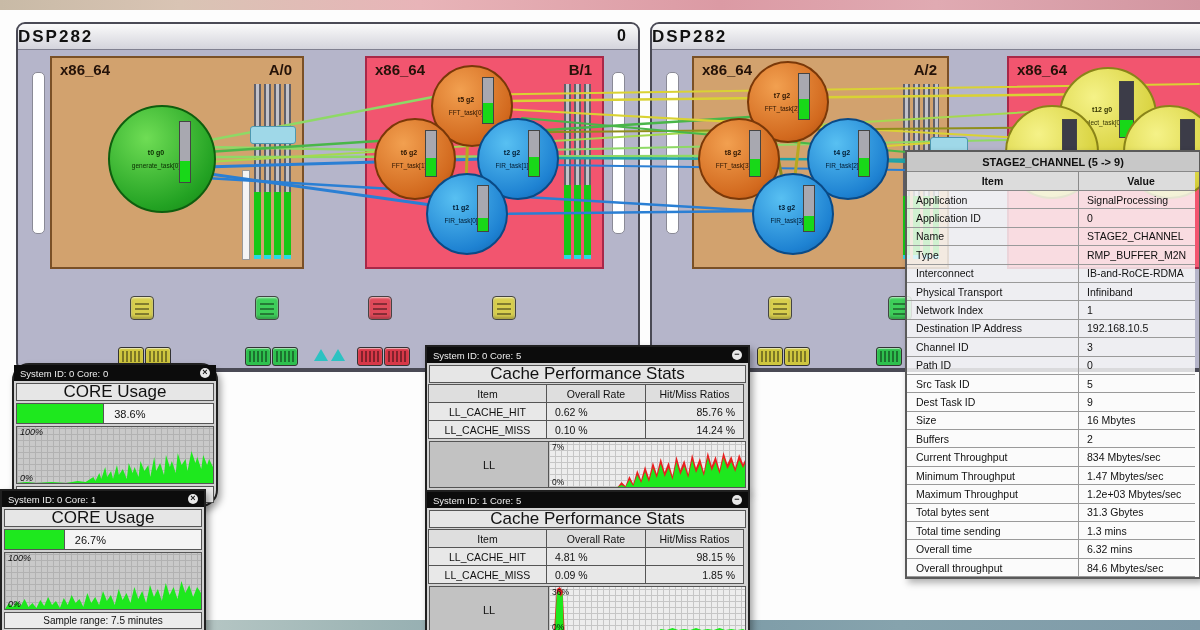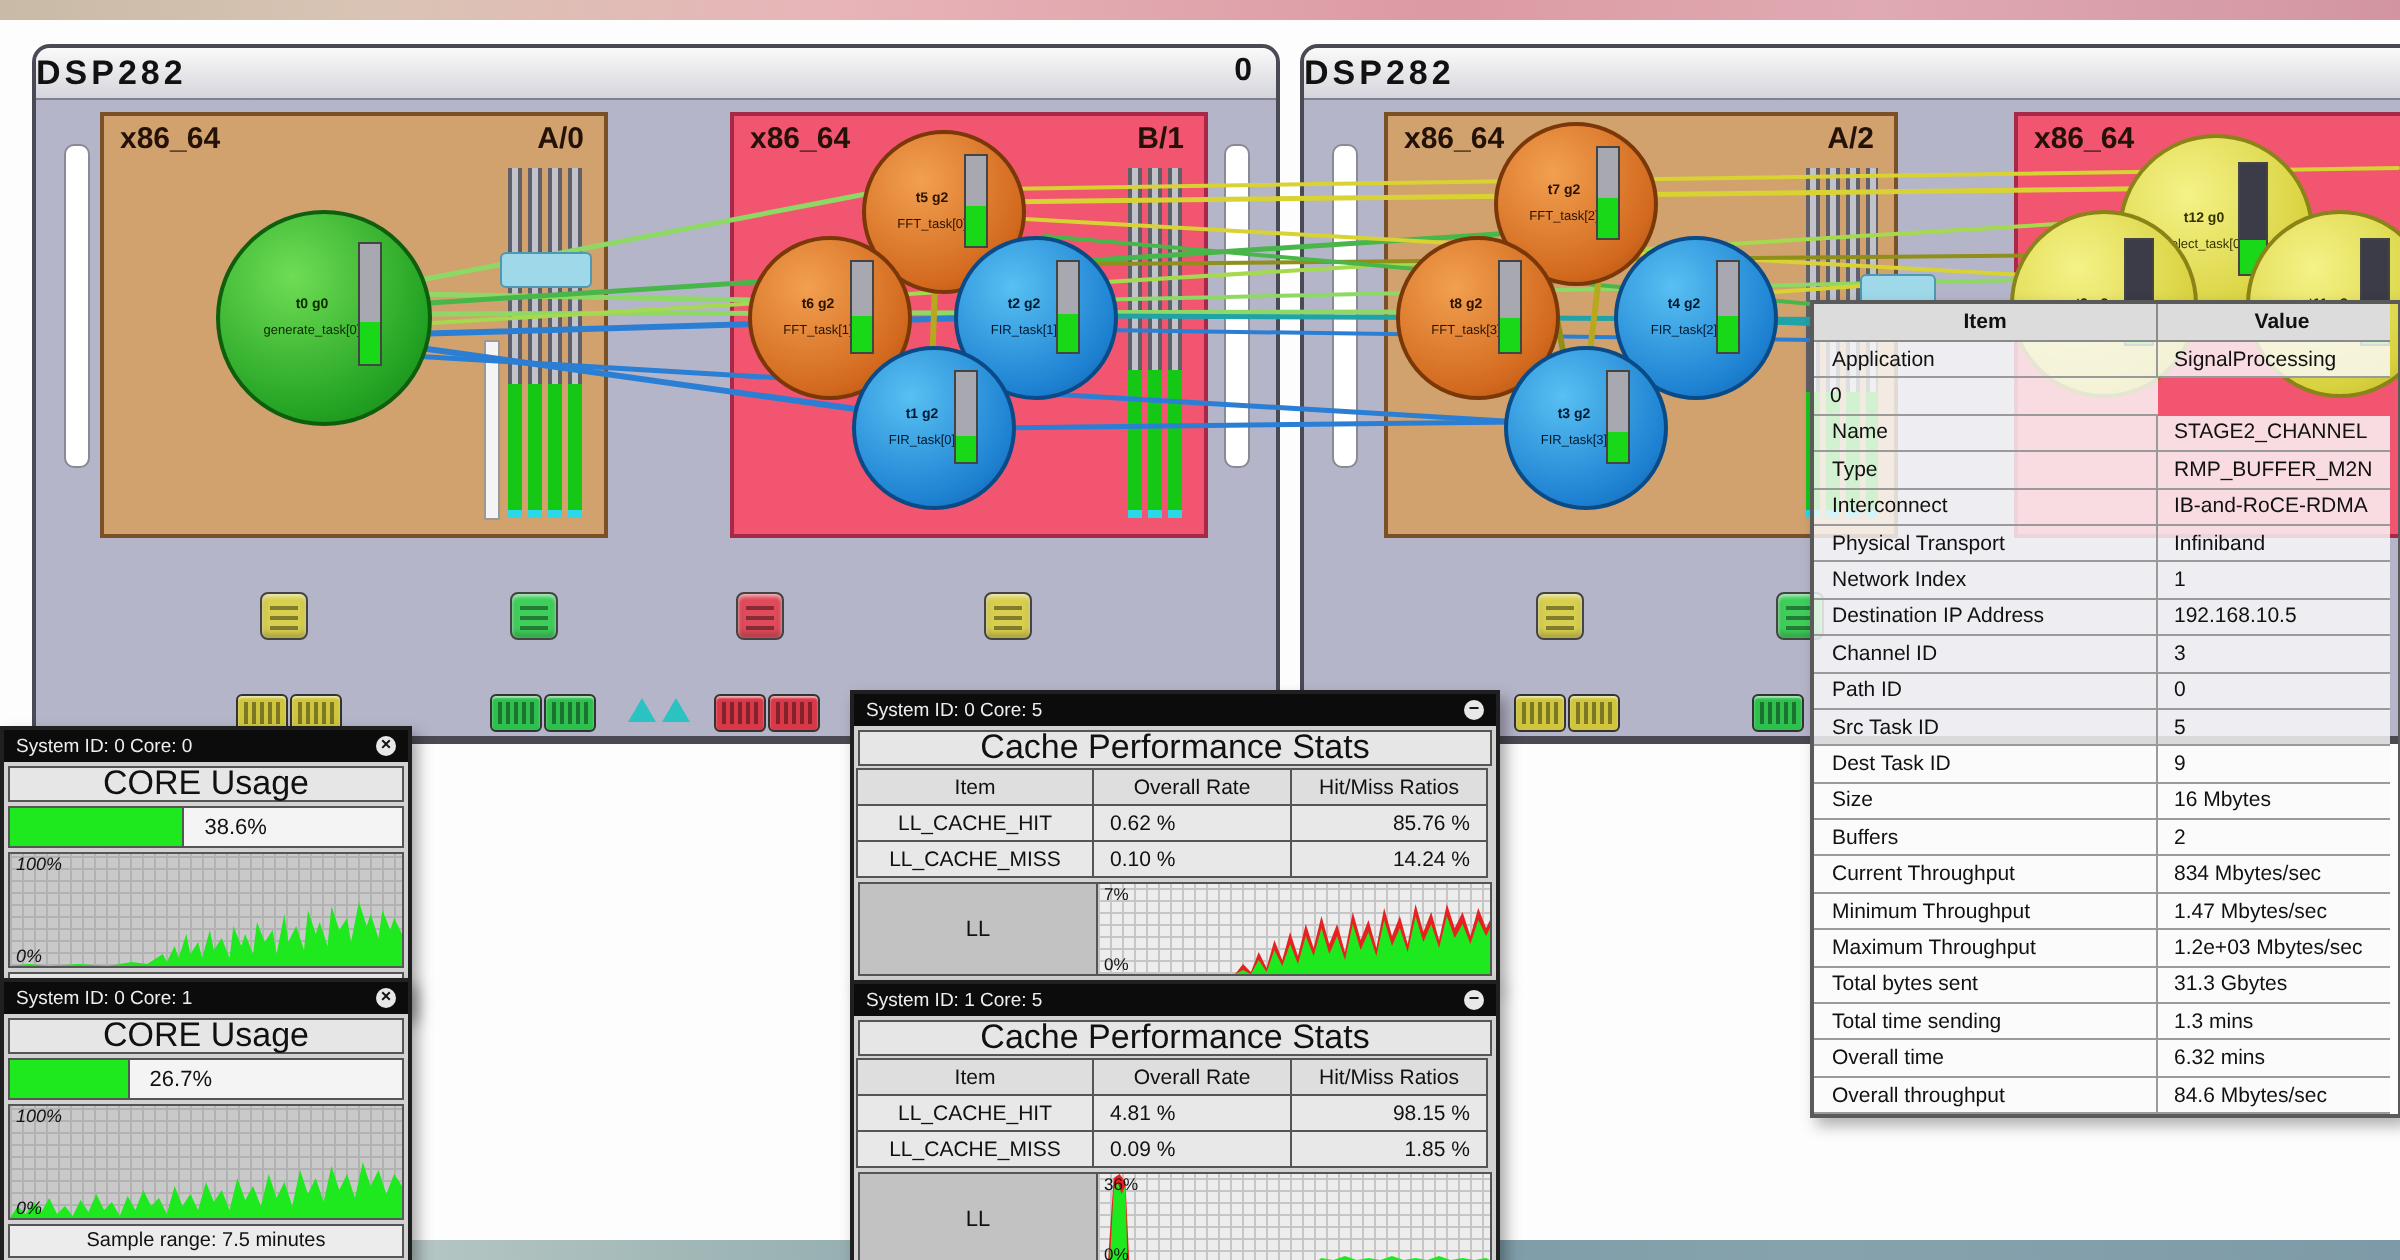"STAGE2_CHANNEL (5 -> 9)" div.ttl { html: none -> <div>STAGE2_CHANNEL (5 -&gt; 9)</div> }
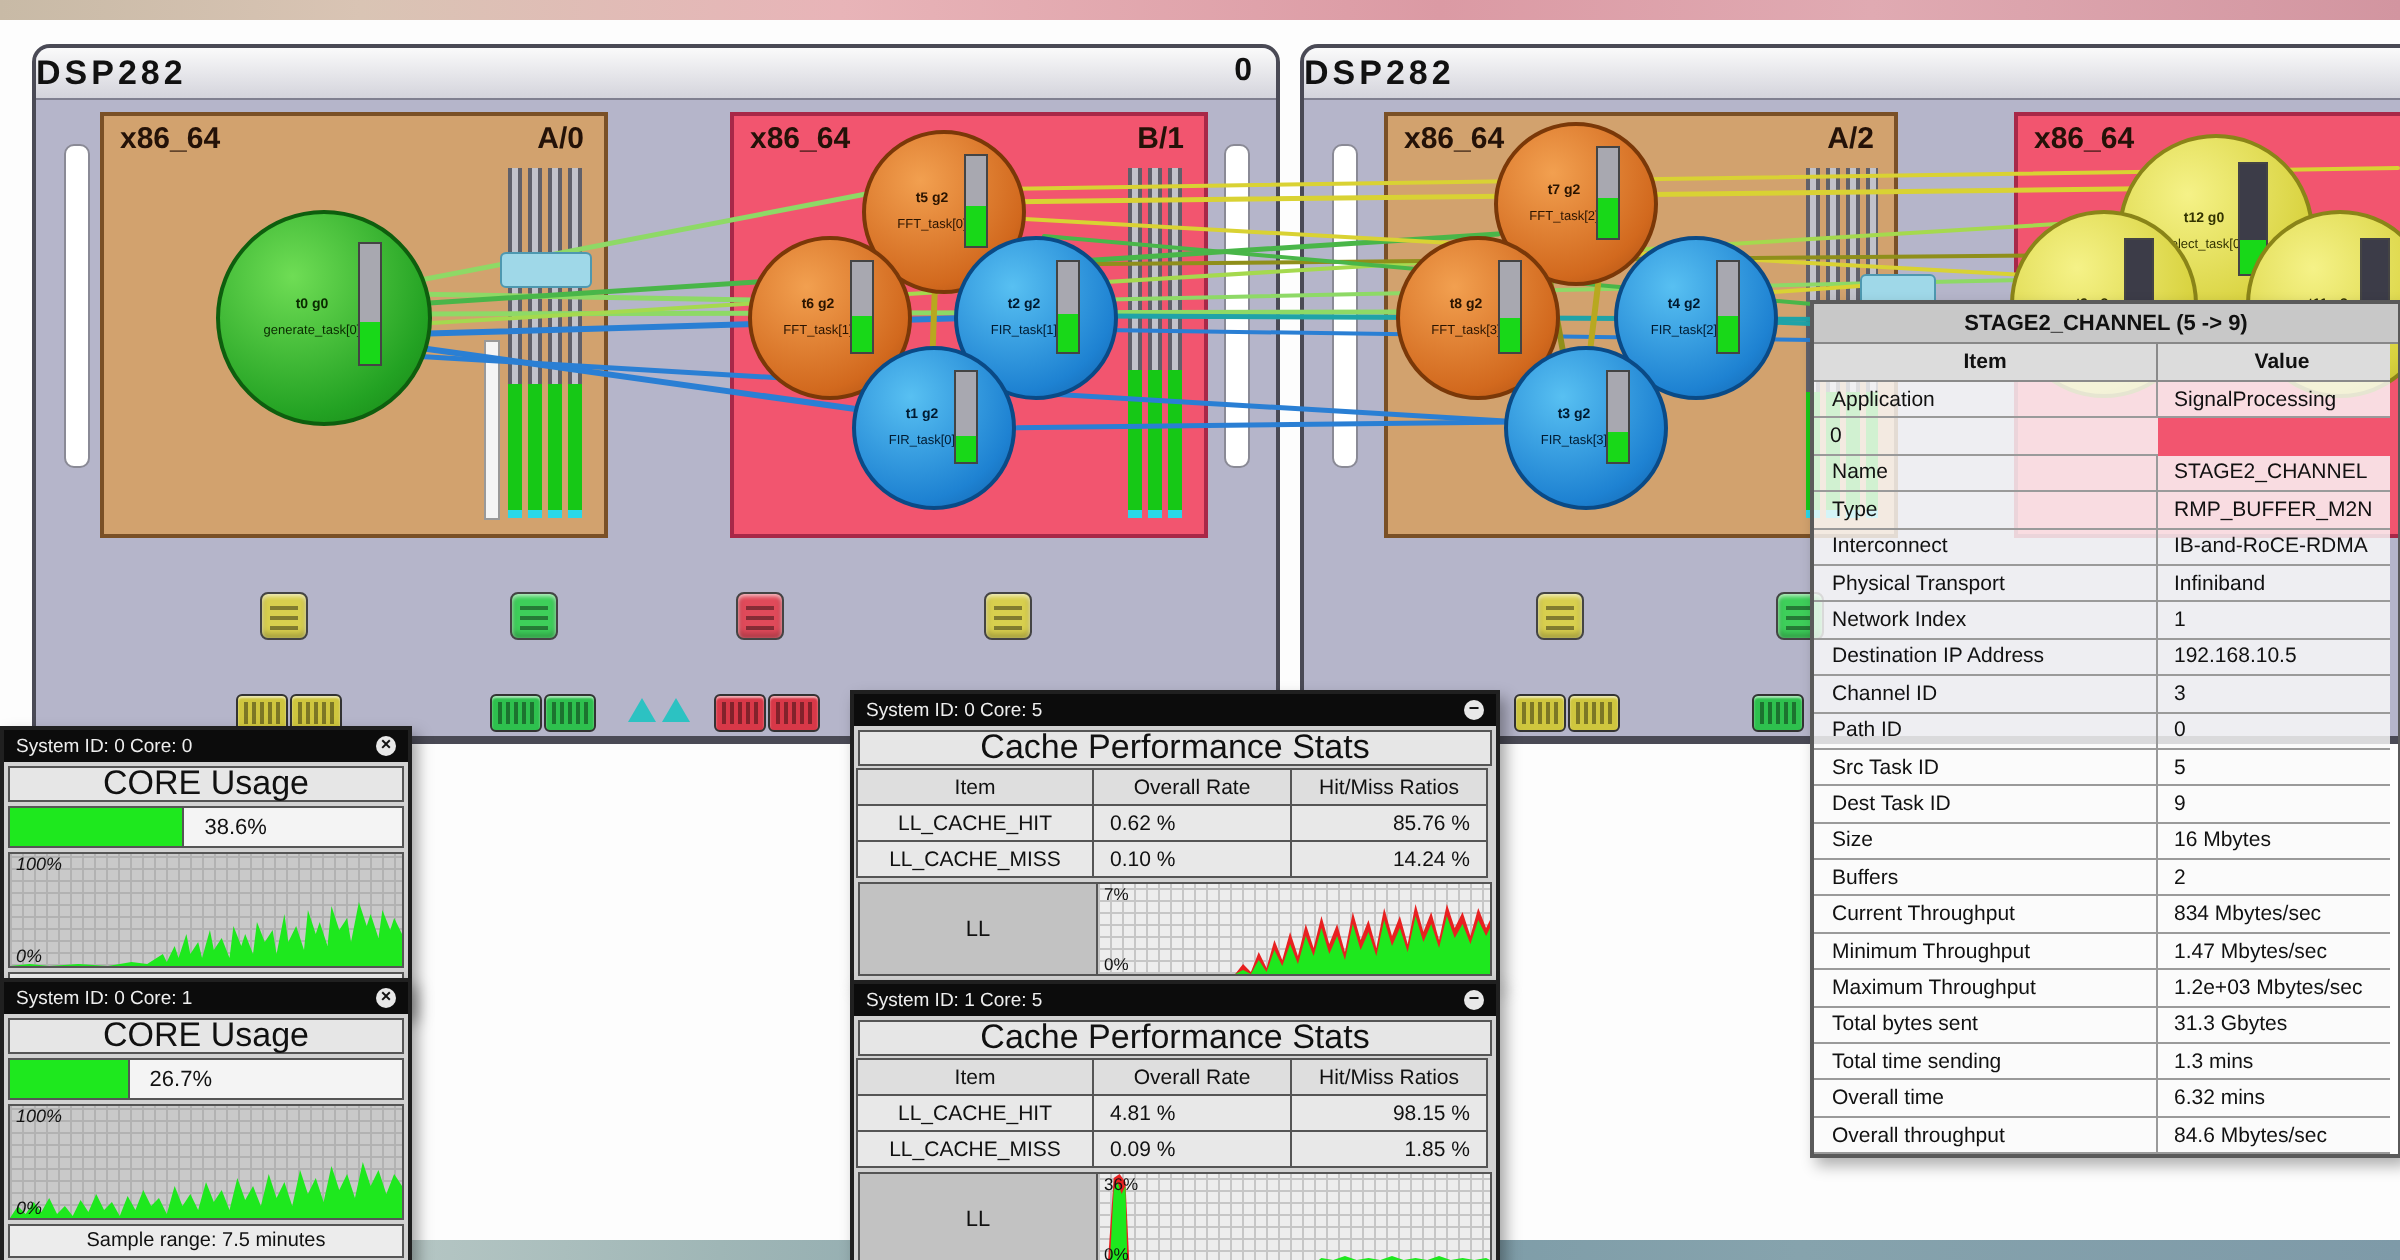"Application ID" div { html: none -> <div>Application ID</div> }
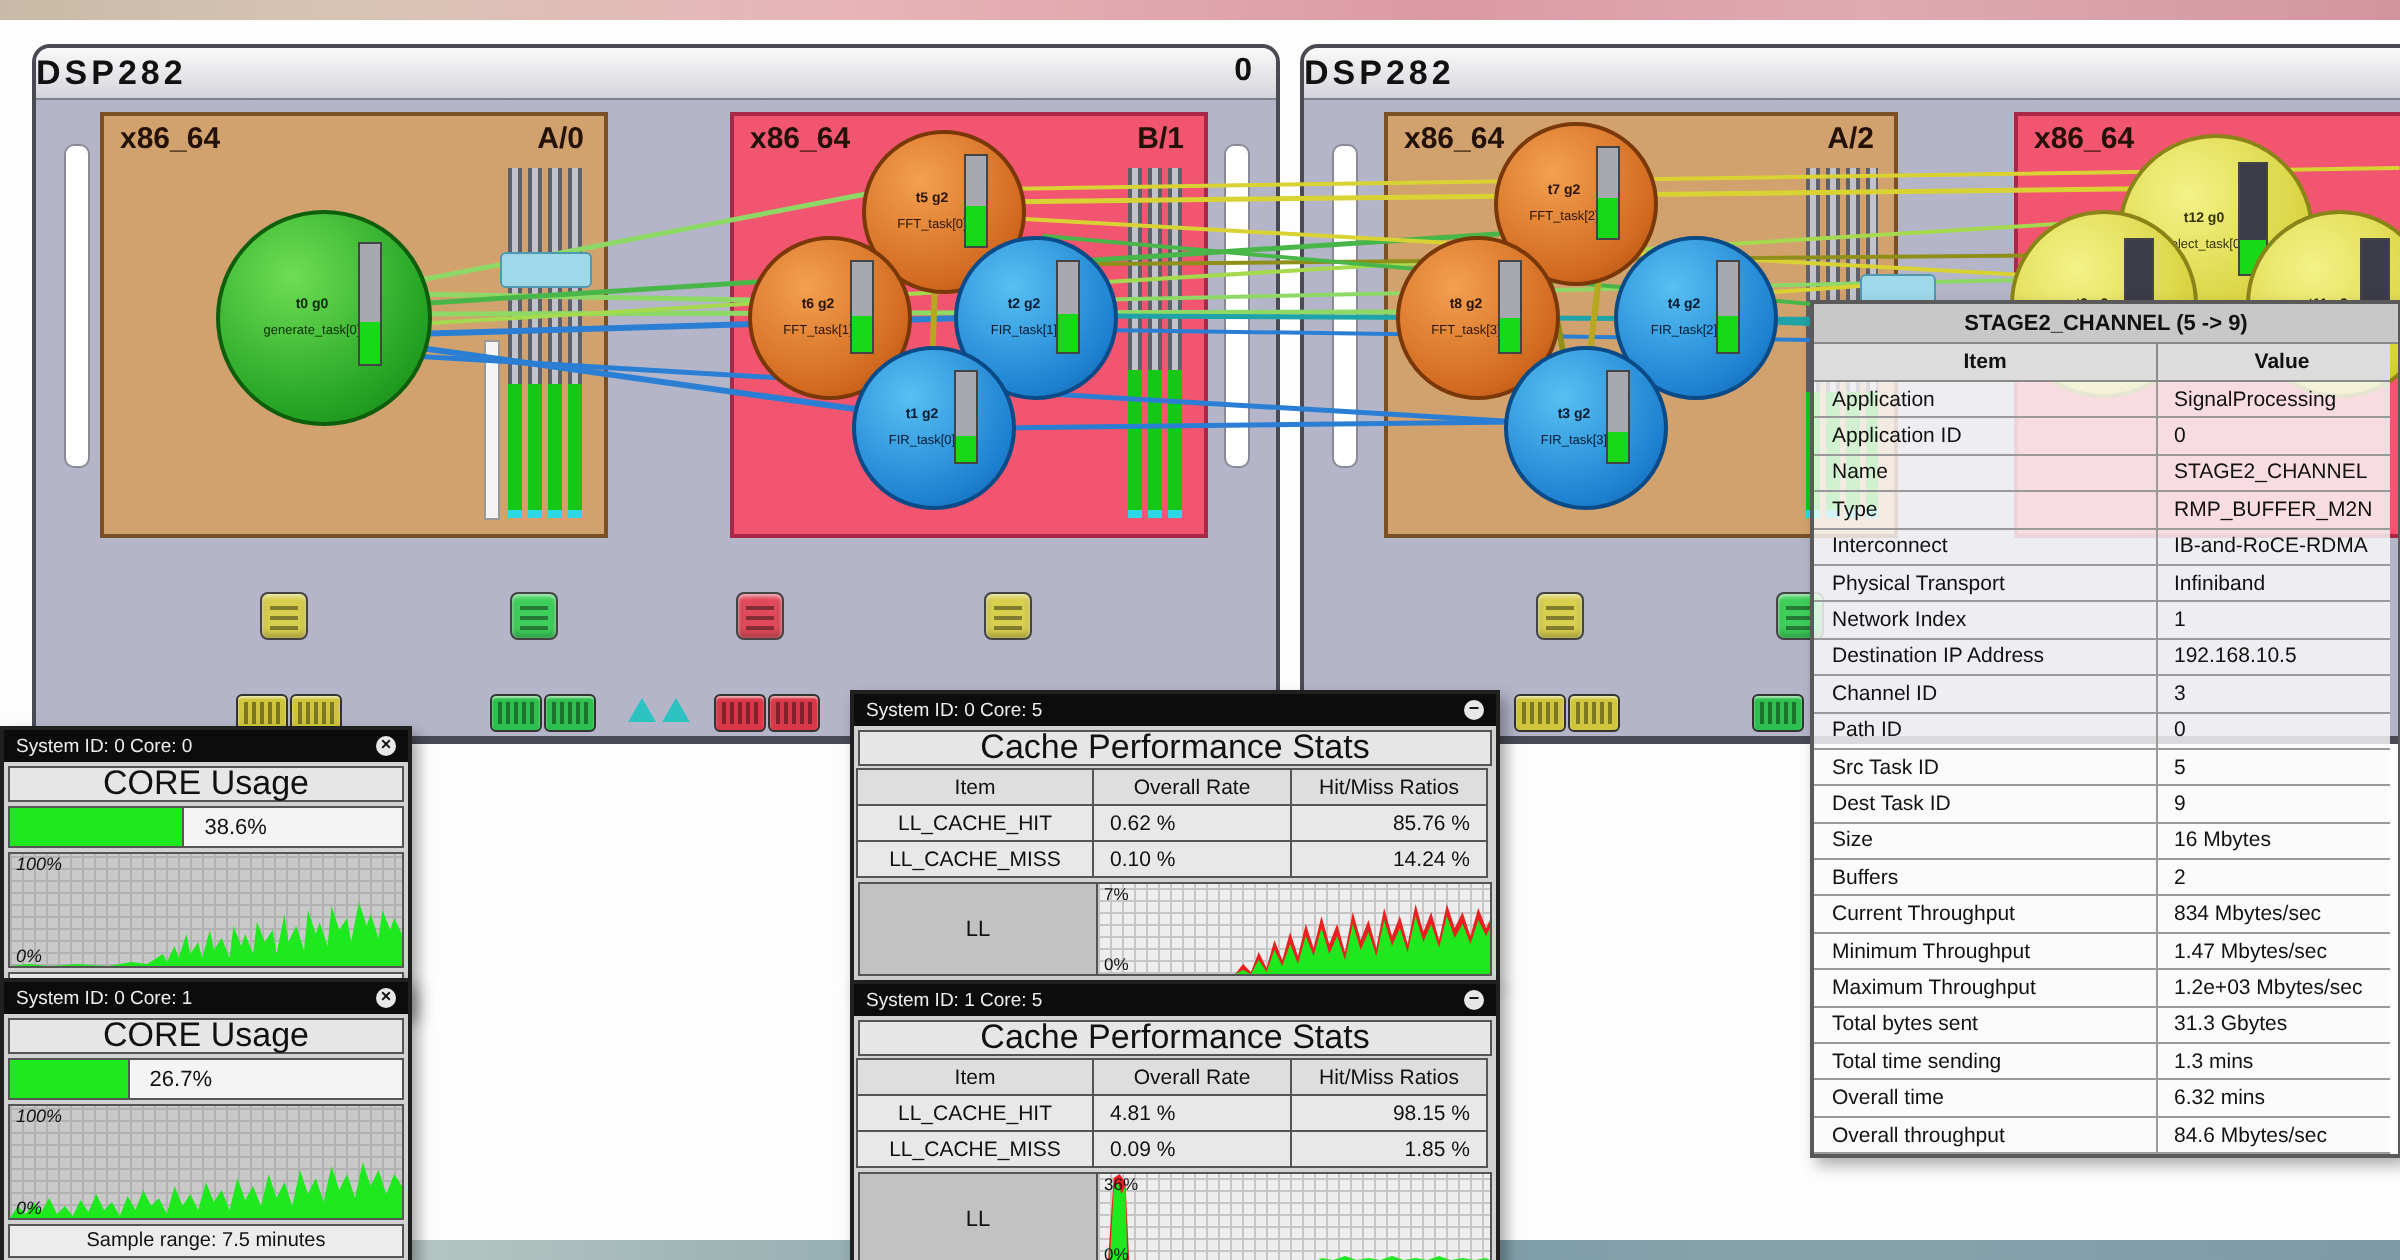"System ID: 0 Core: 0" div.fwin { border-radius: none -> 17px; left: 0px -> 12px }
